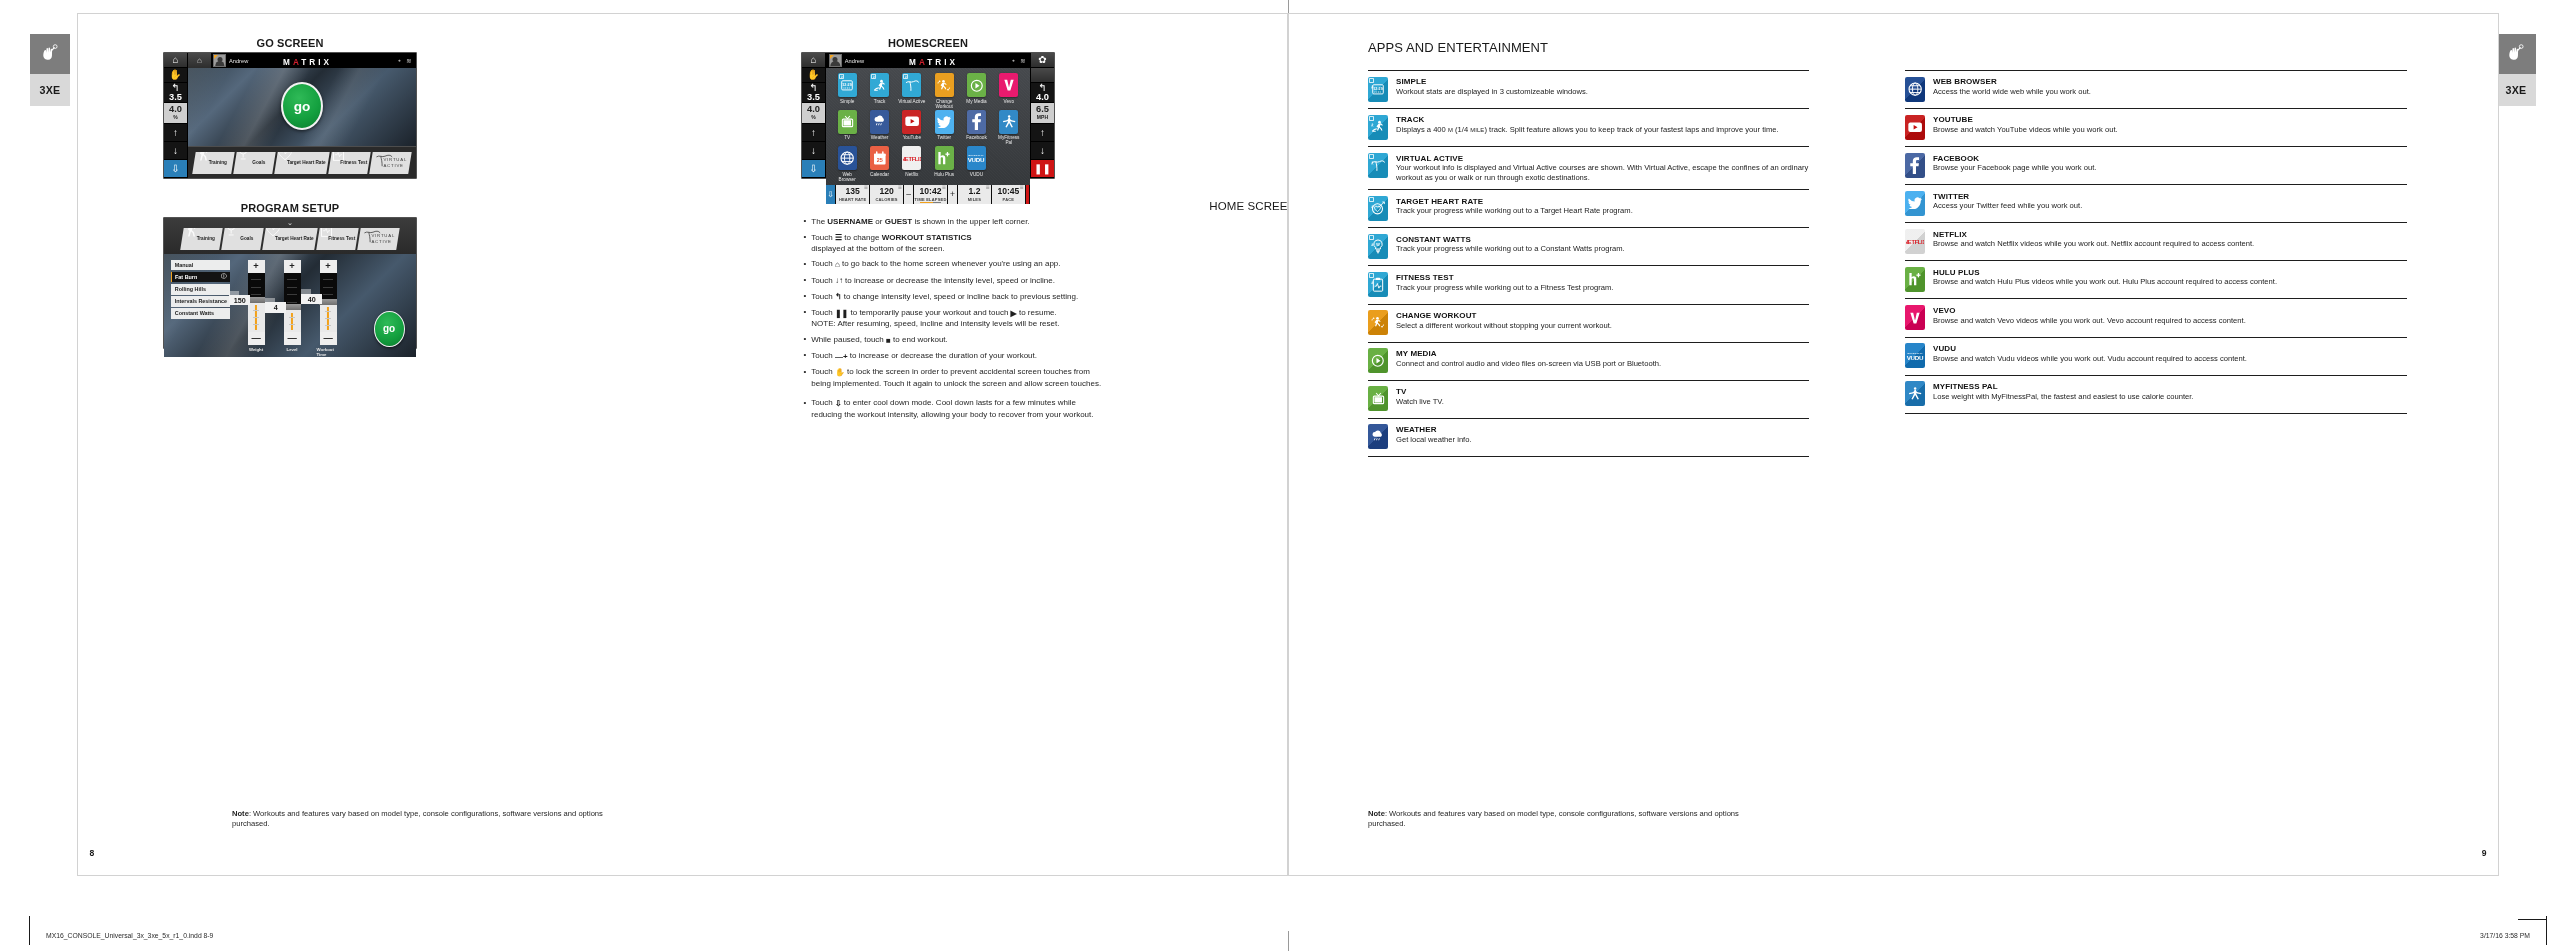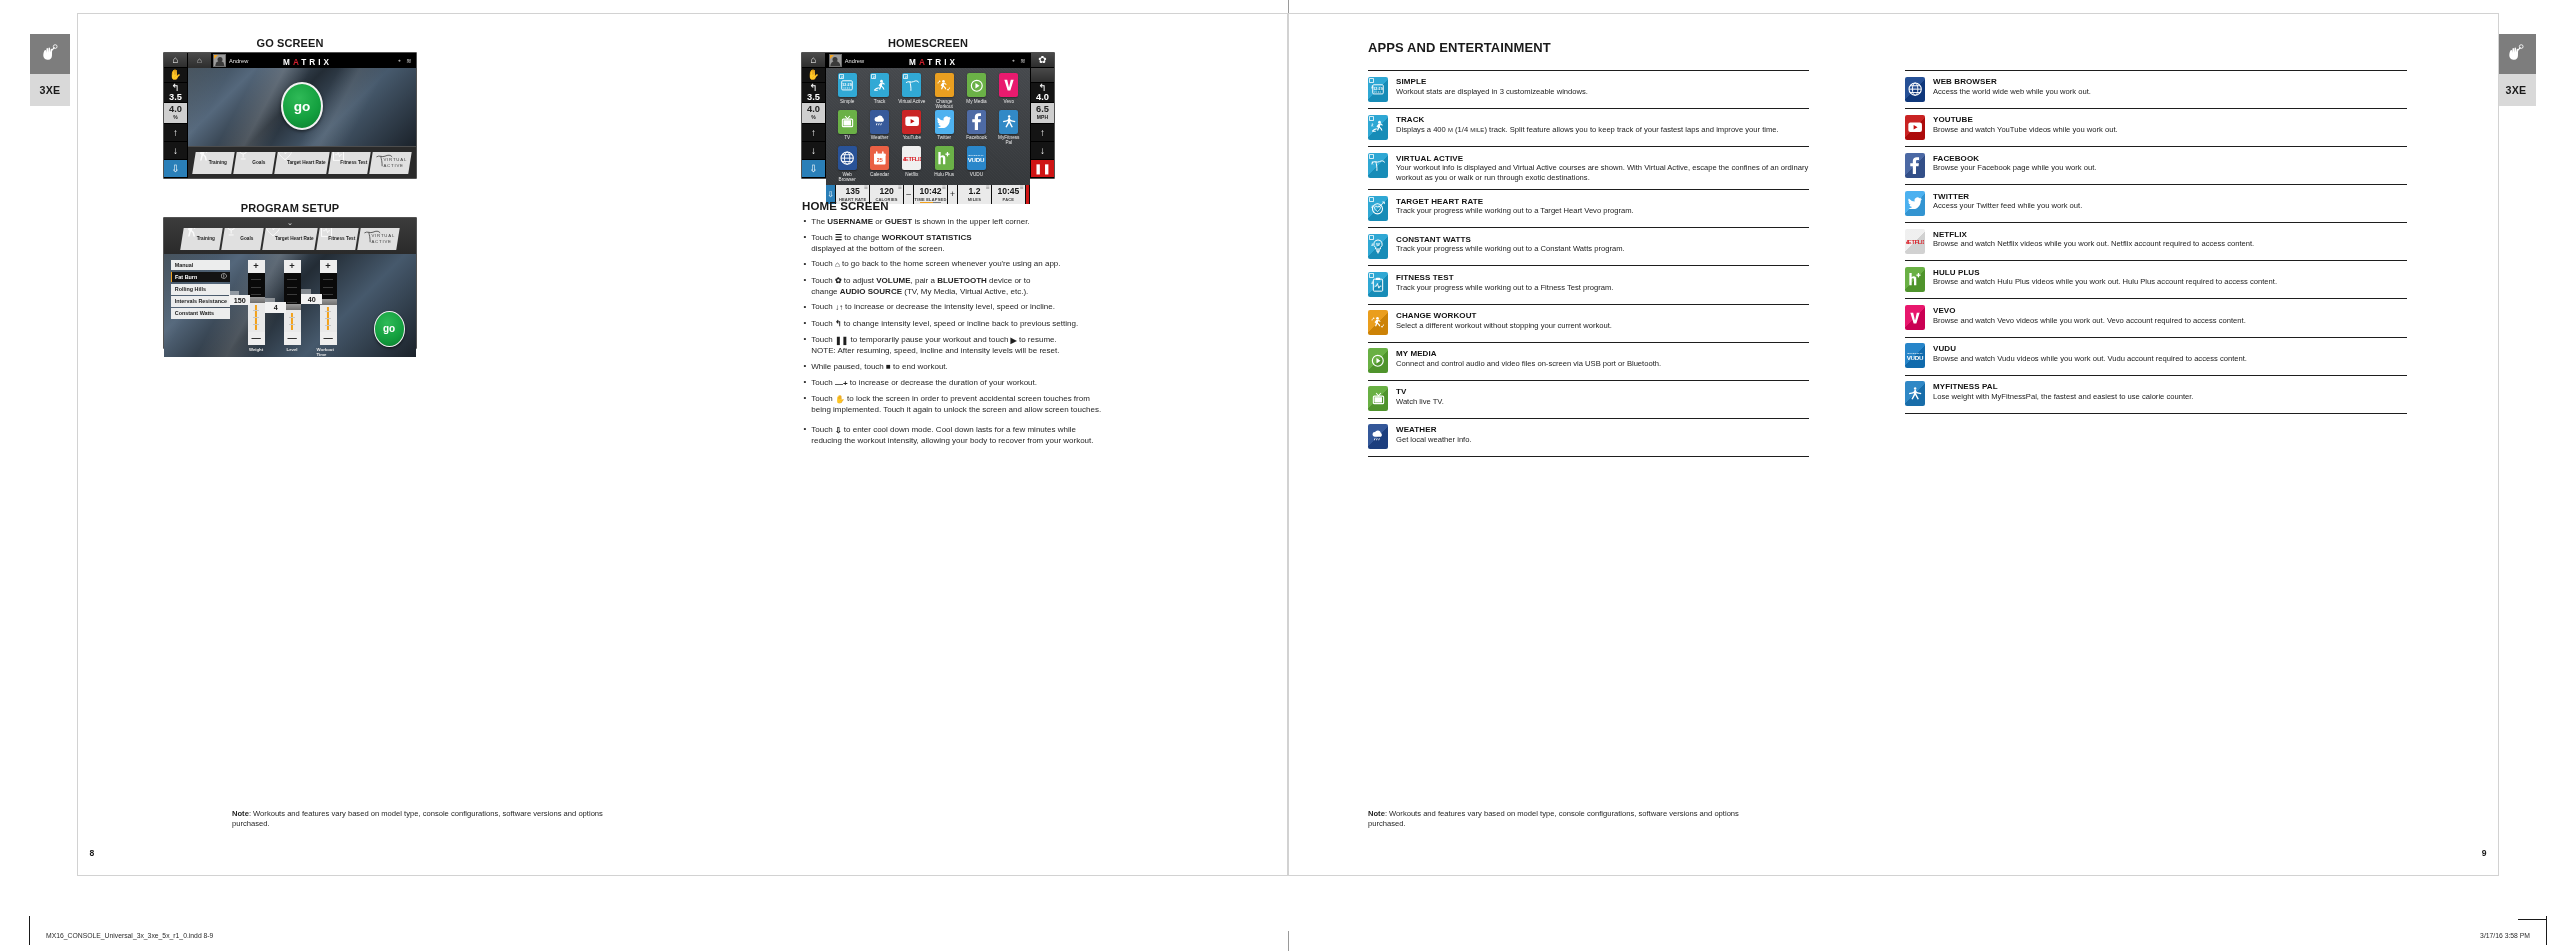"APPS AND ENTERTAINMENT" .sec-h { font-weight: bold -> normal; text-align: none -> right }
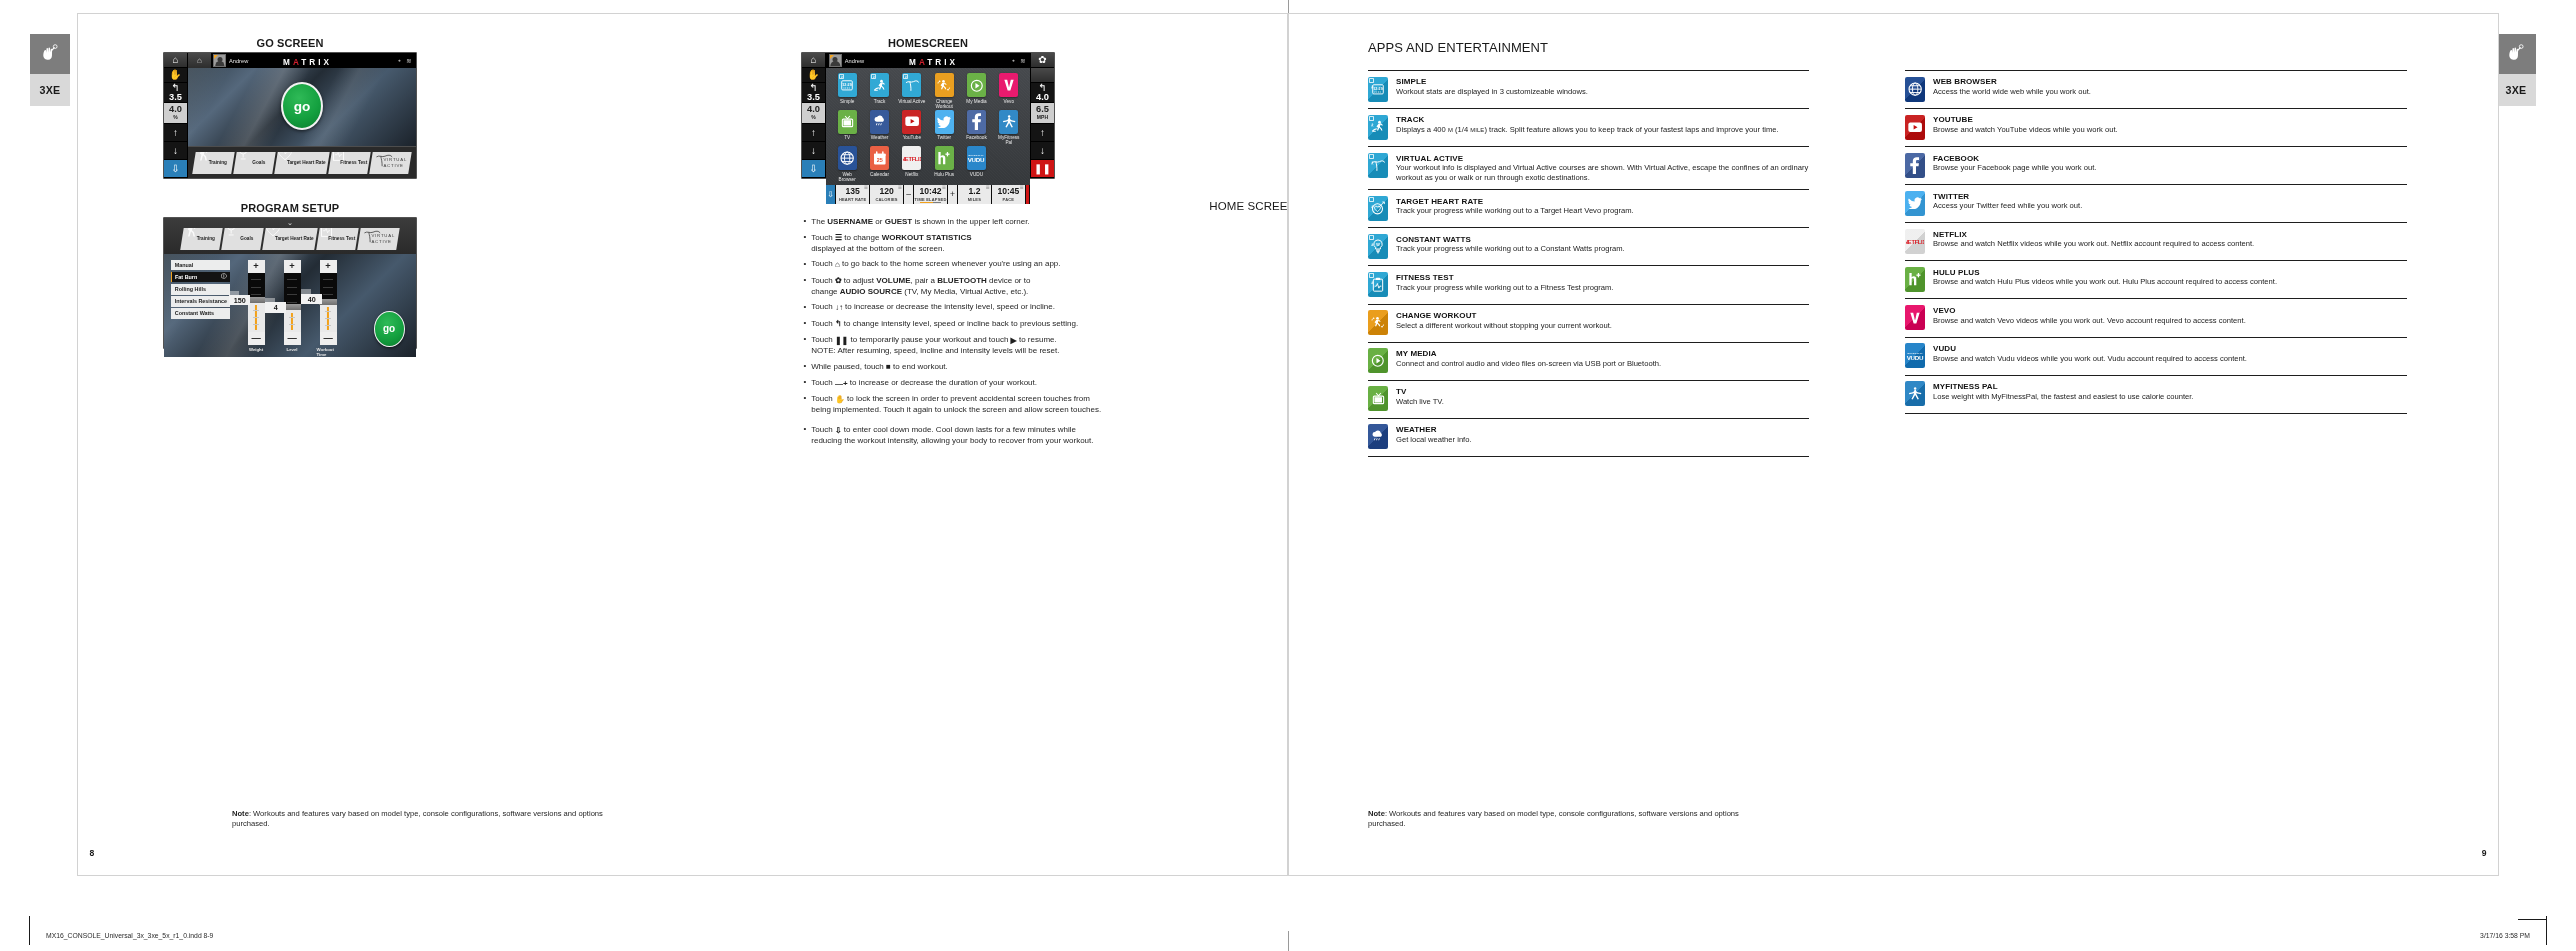"Track your progress while working out to a Target" div.row-desc { text: Vevo -> Rate }
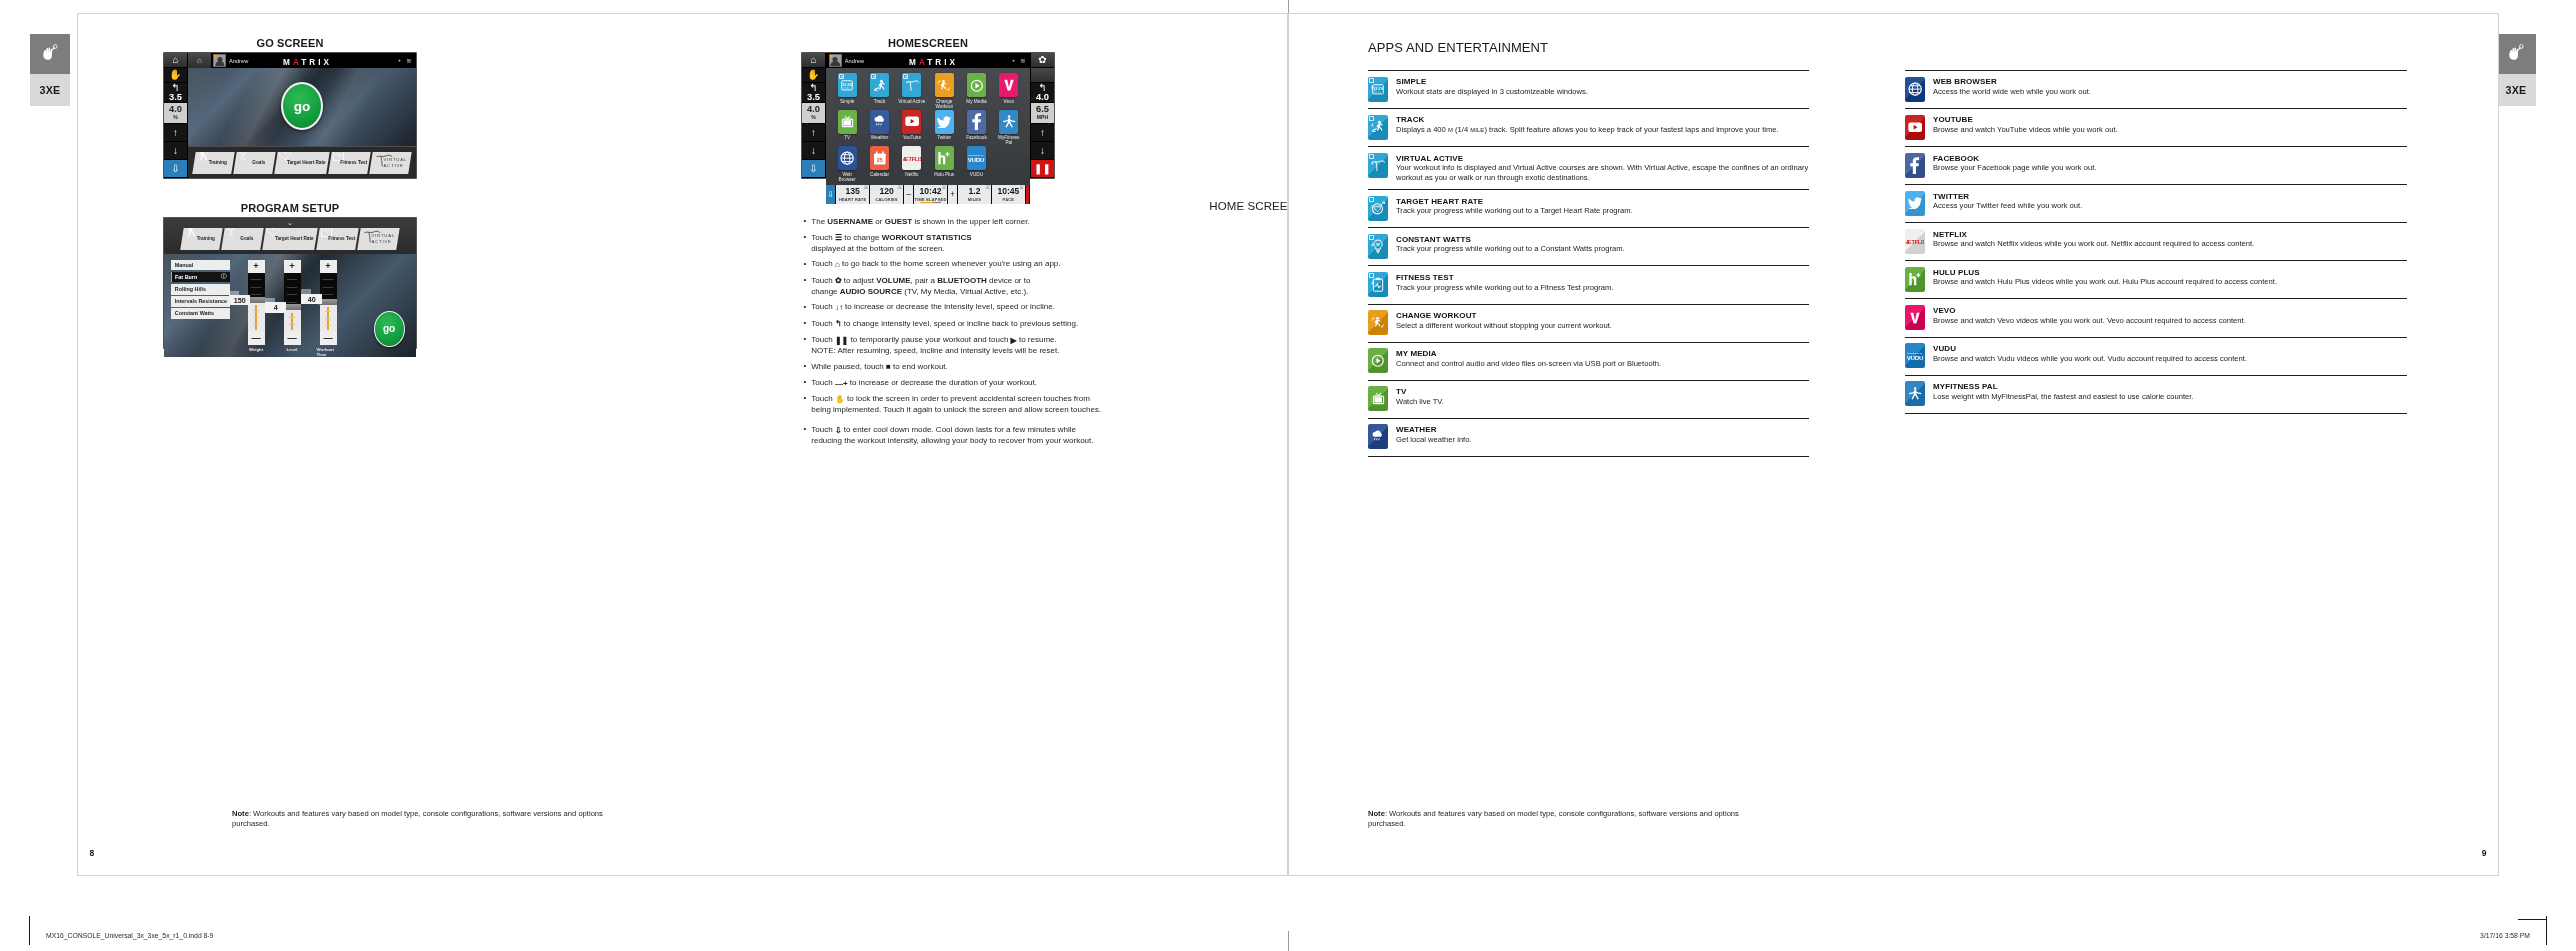"Touch ✿ to adjust VOLUME," li { html: <li>Touch <span>✿</span> to adjust <b>VOLUME</b>, pair a <b>BLUETOOTH</b> device or to<br>change <b>AUDIO SOURCE</b> (TV, My Media, Virtual Active, etc.).</li> -> none }
